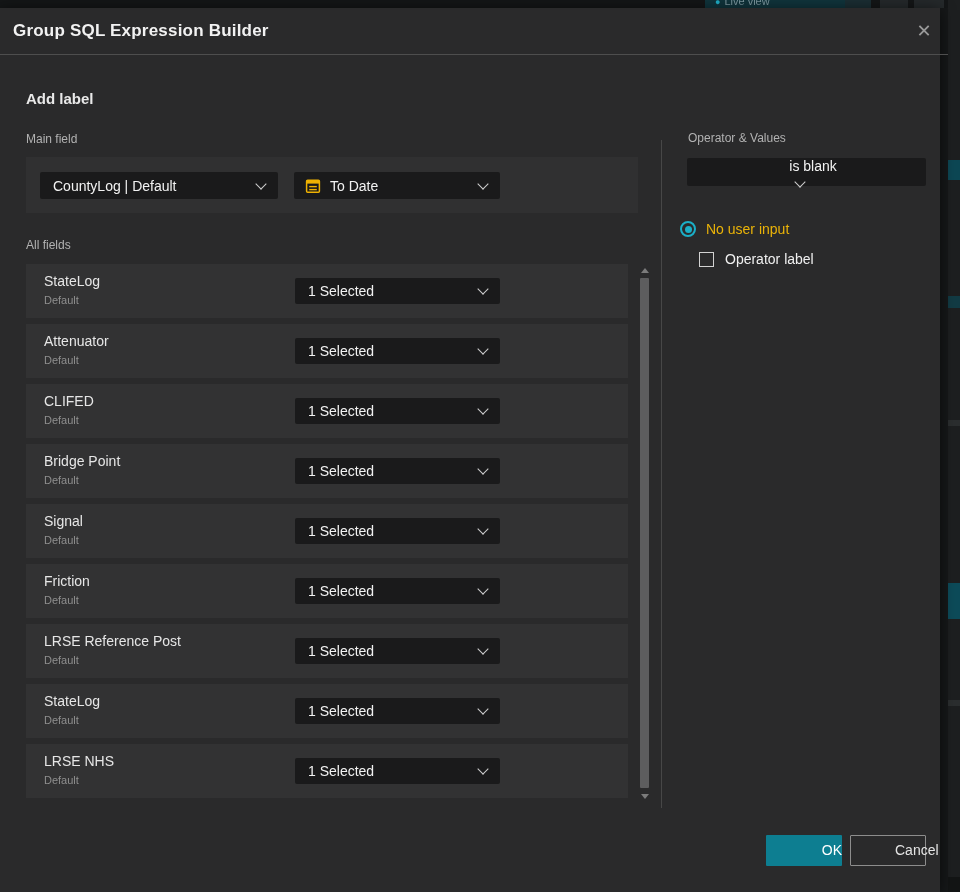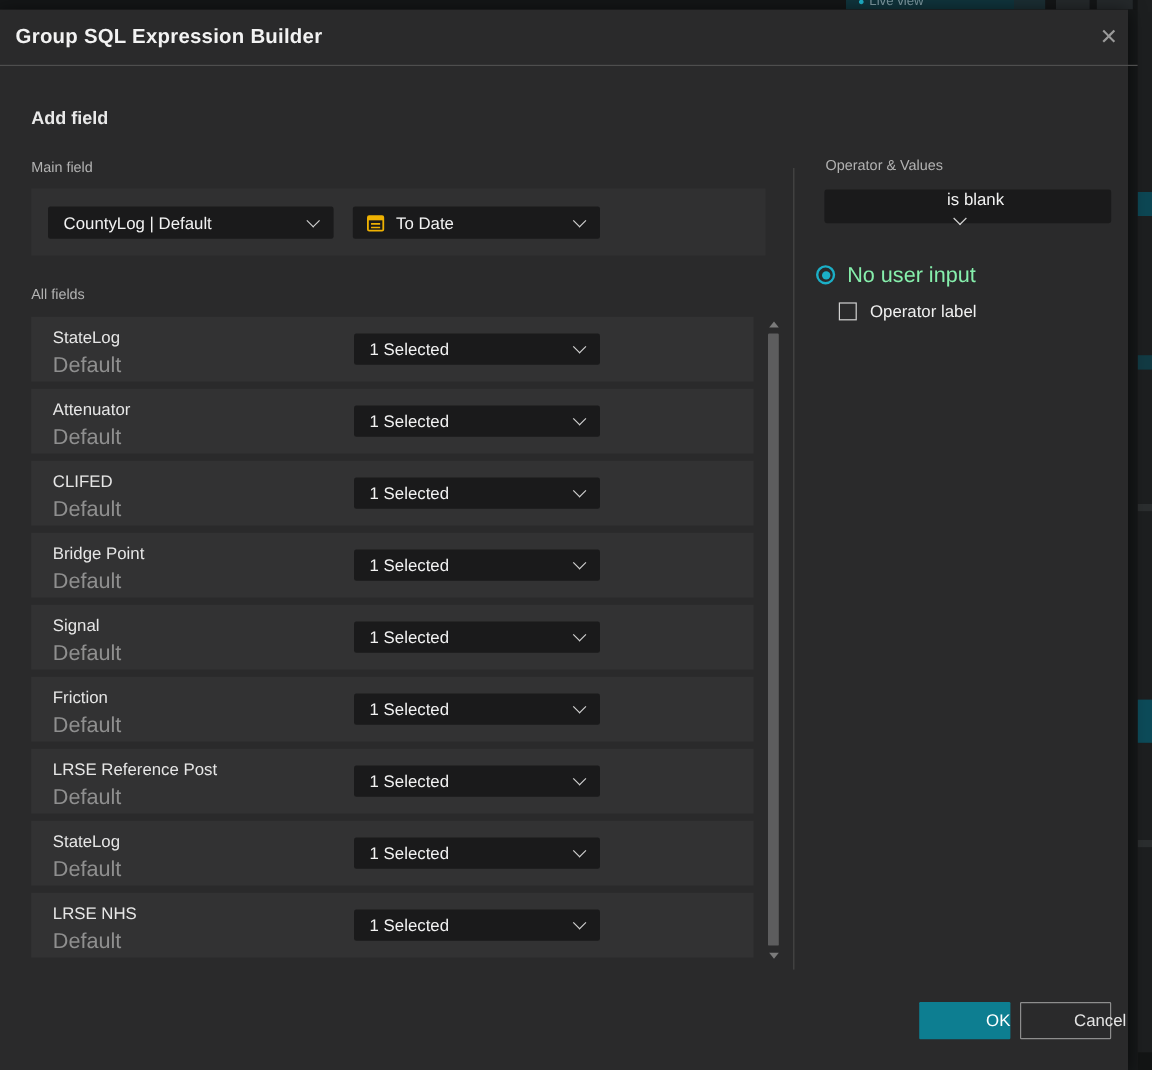"Add field" div.h-add { text: field -> label }
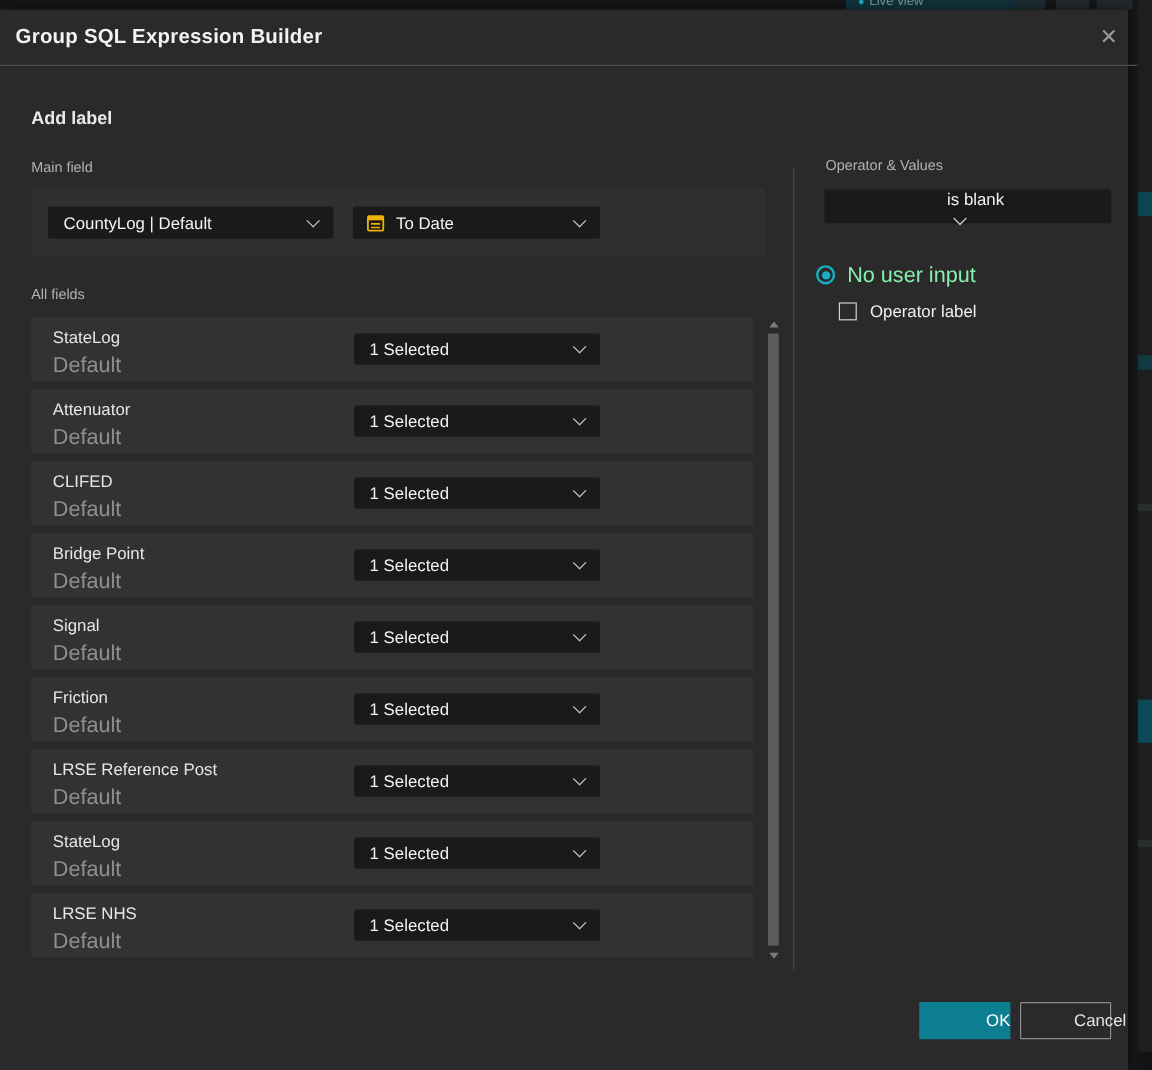"No user input" .radio-row .rlabel { color: #86efac -> #eab308; font-size: 18px -> 14px }
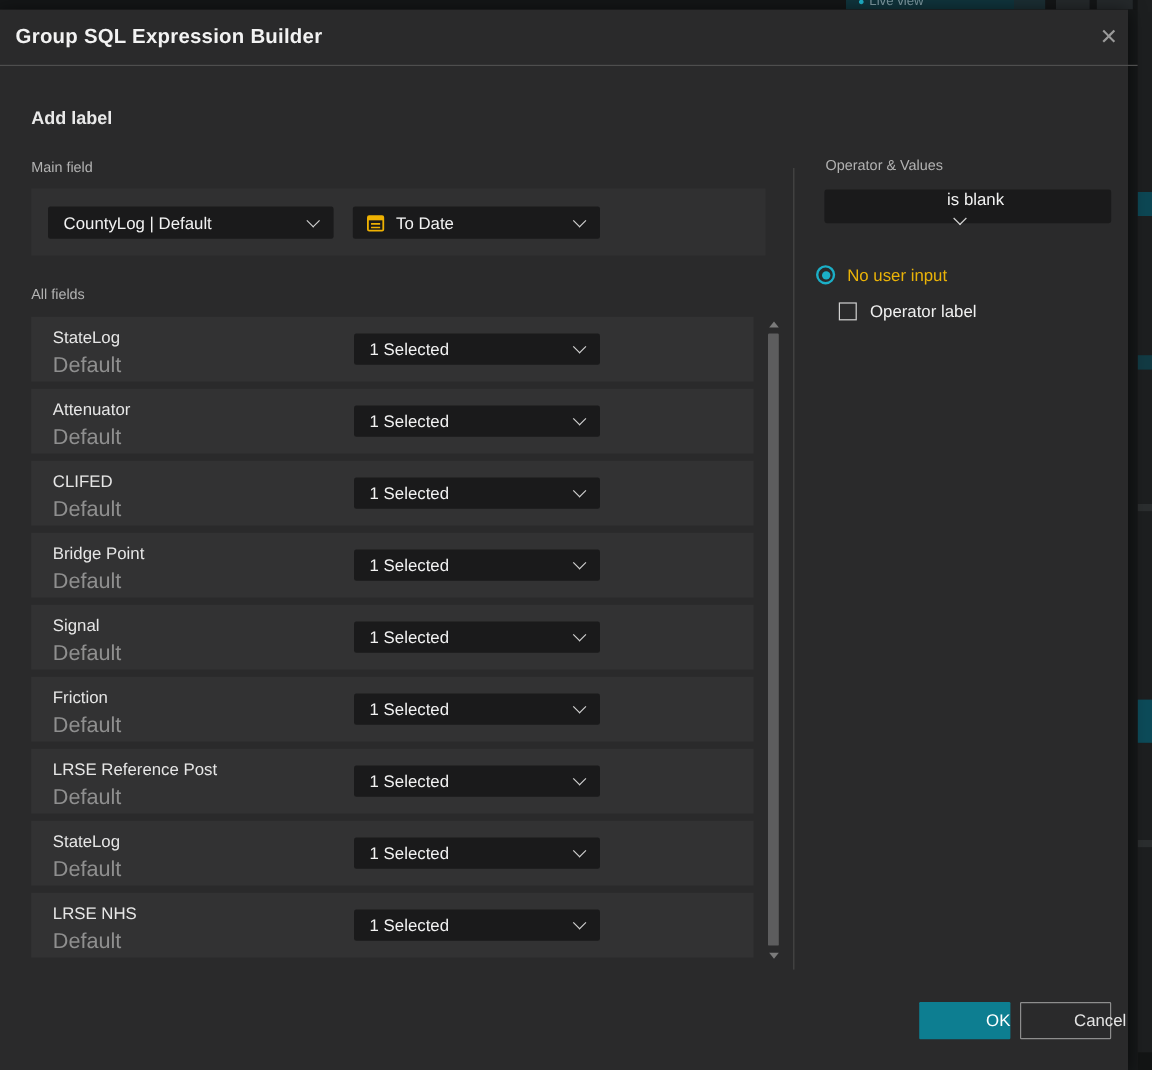"Default" .frow .fsub { font-size: 18px -> 11px }
